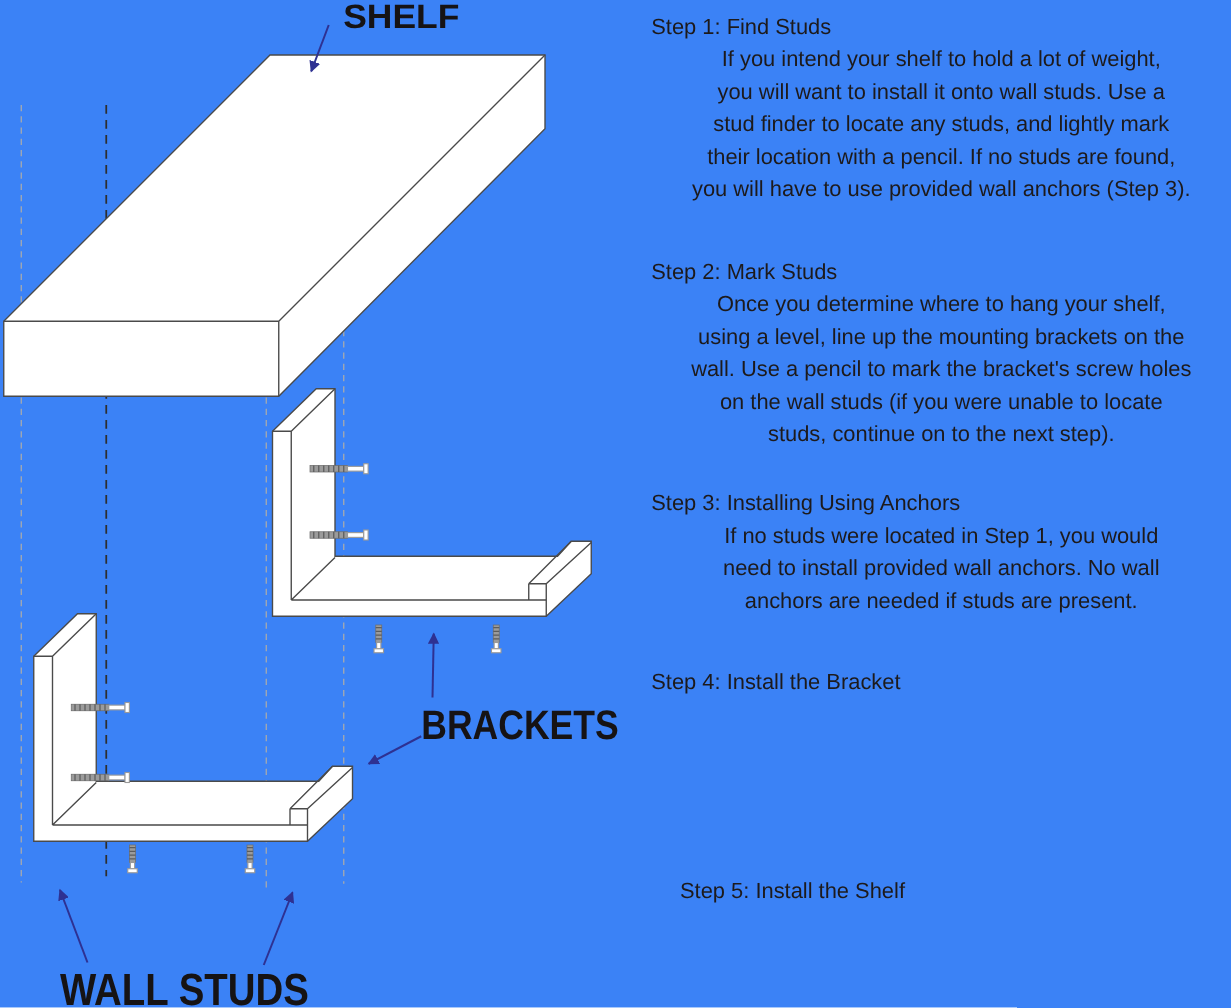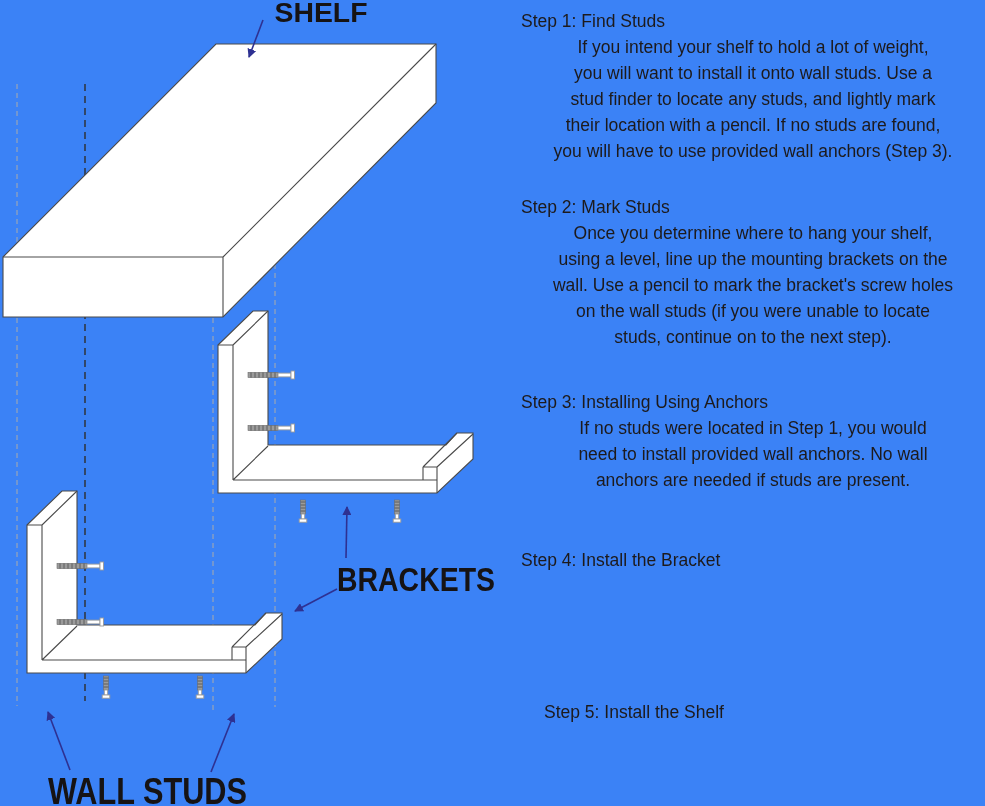"Step 2: Mark Studs" .step-2 { top: 194px -> 204px }
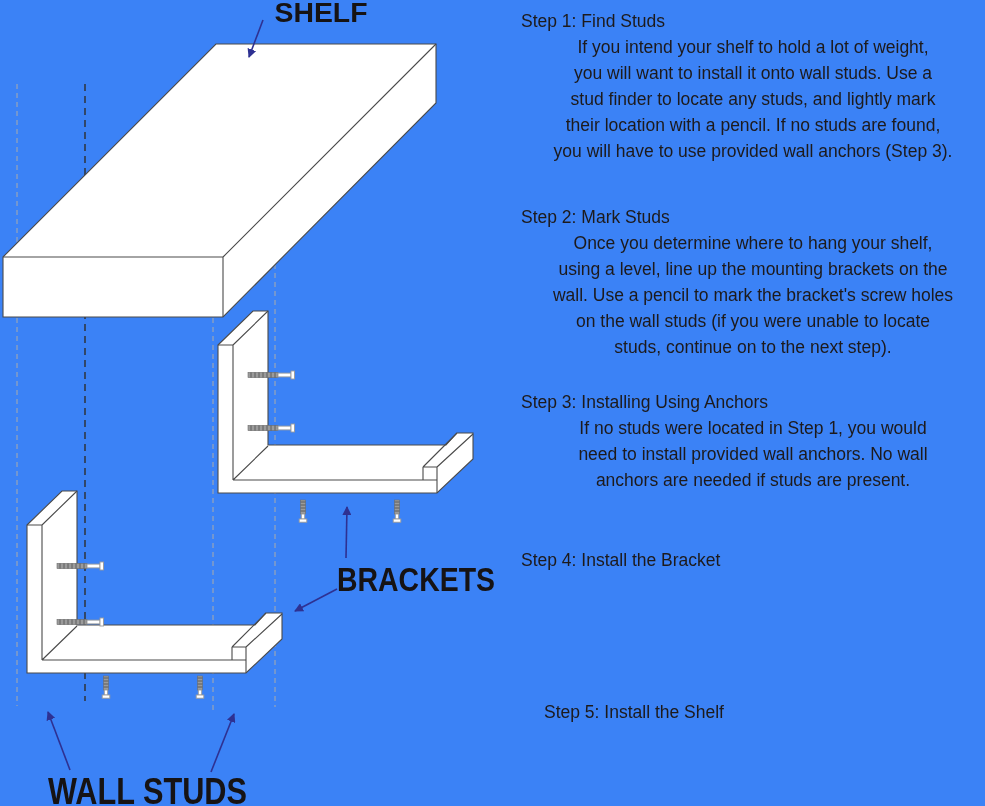"Step 4: Install the Bracket" .step-4 { top: 547px -> 532px }
